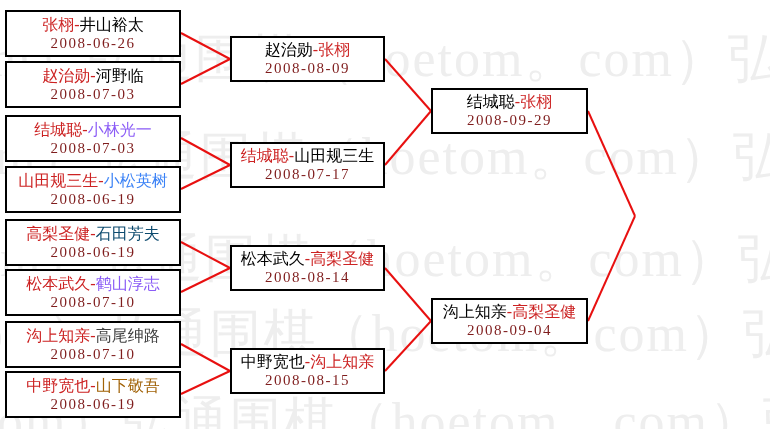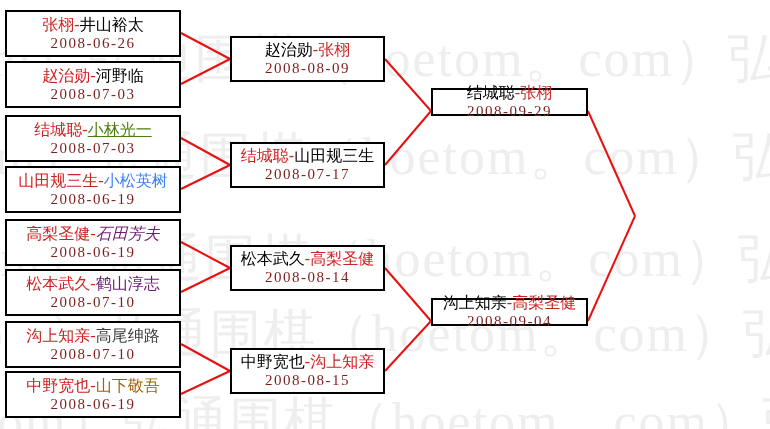"结城聪-张栩" .r3 { height: 28px -> 46px }
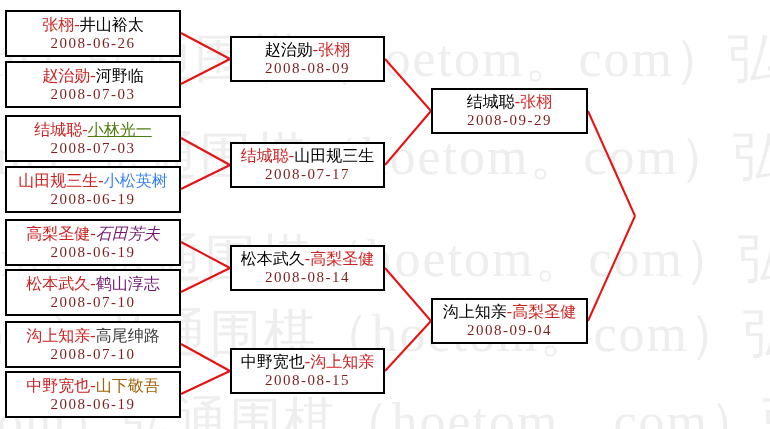"小林光一" span { color: #4d7c0f -> #8b5cf6; text-decoration: underline -> none }
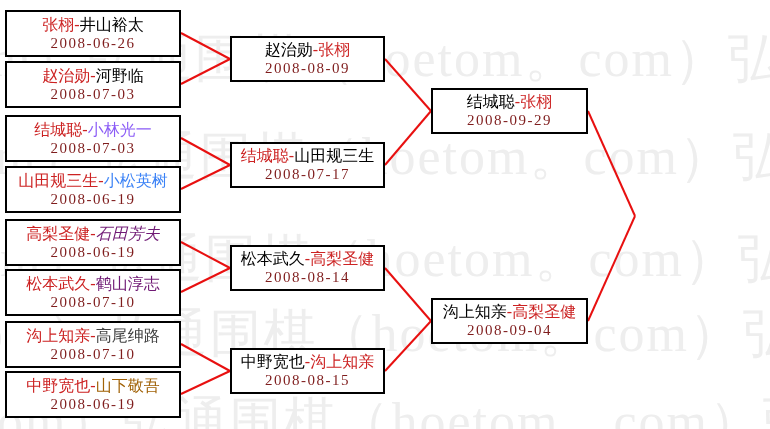"石田芳夫" span { color: #701a75 -> #0c4a6e; font-style: italic -> none }
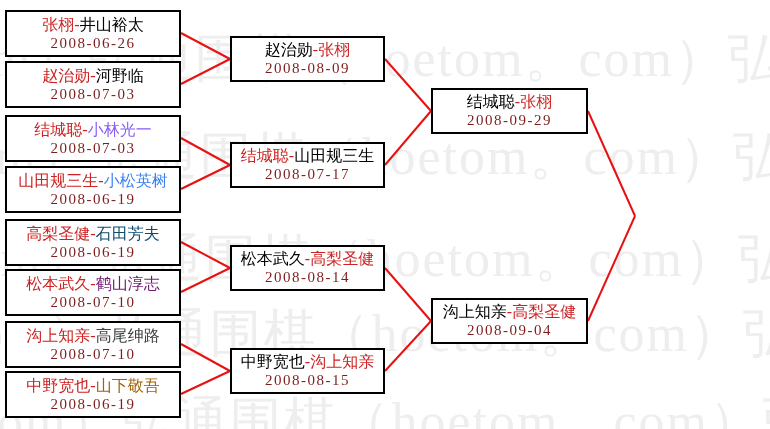"鹤山淳志" span { color: #701a75 -> #8b5cf6 }
